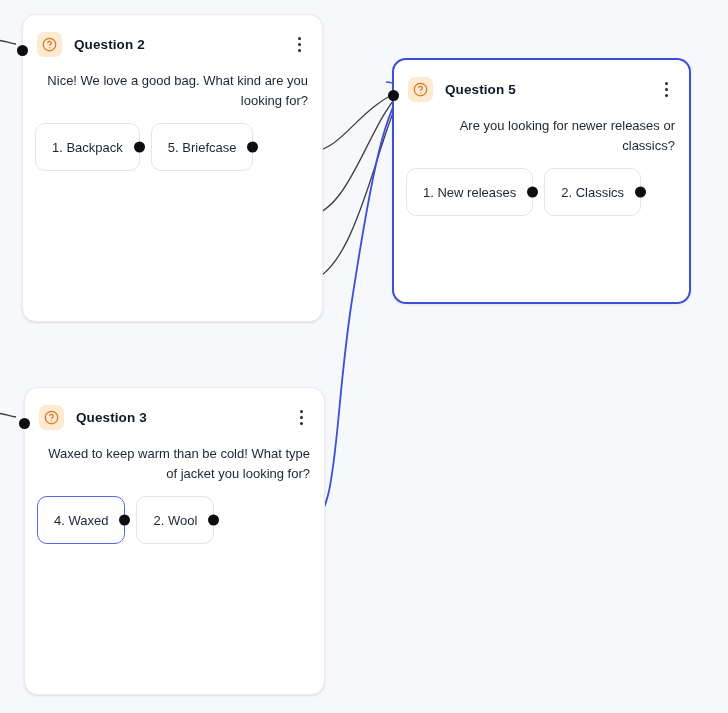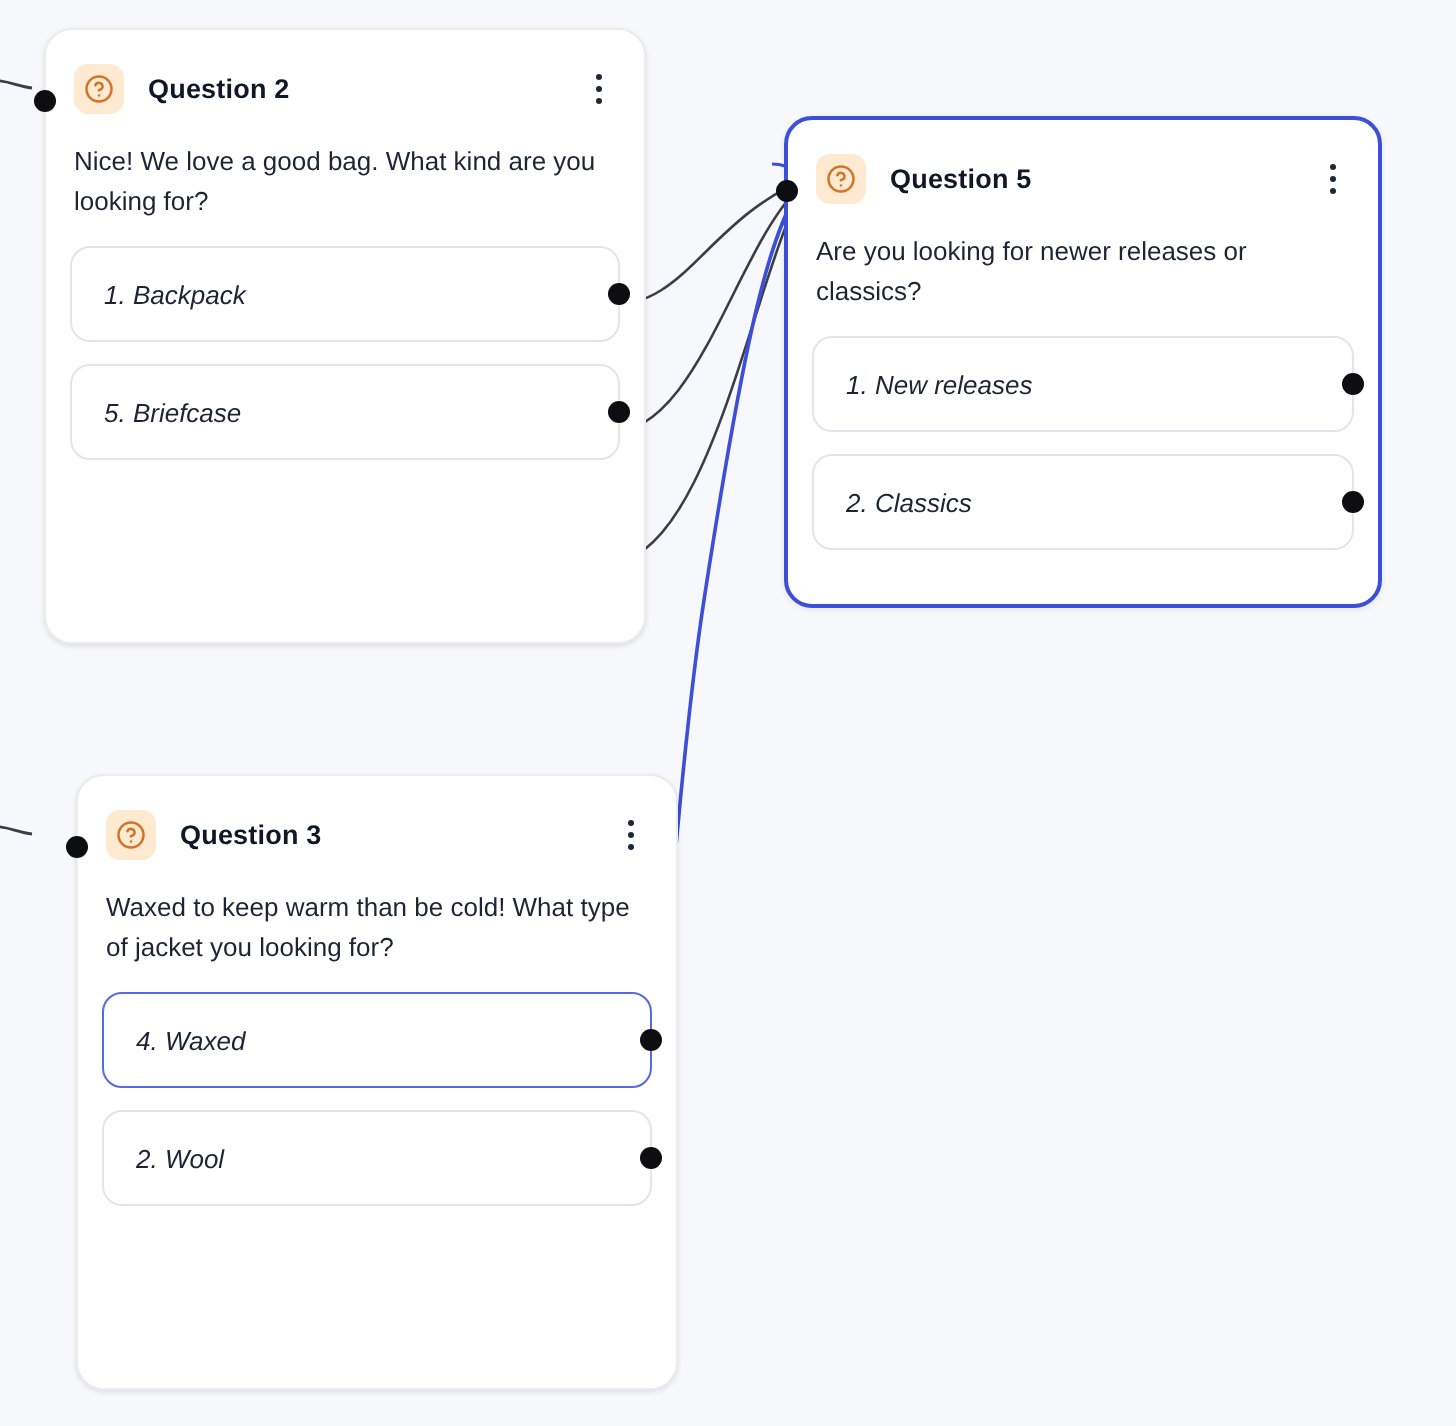"Nice! We love a good" .node-prompt { text-align: none -> right }
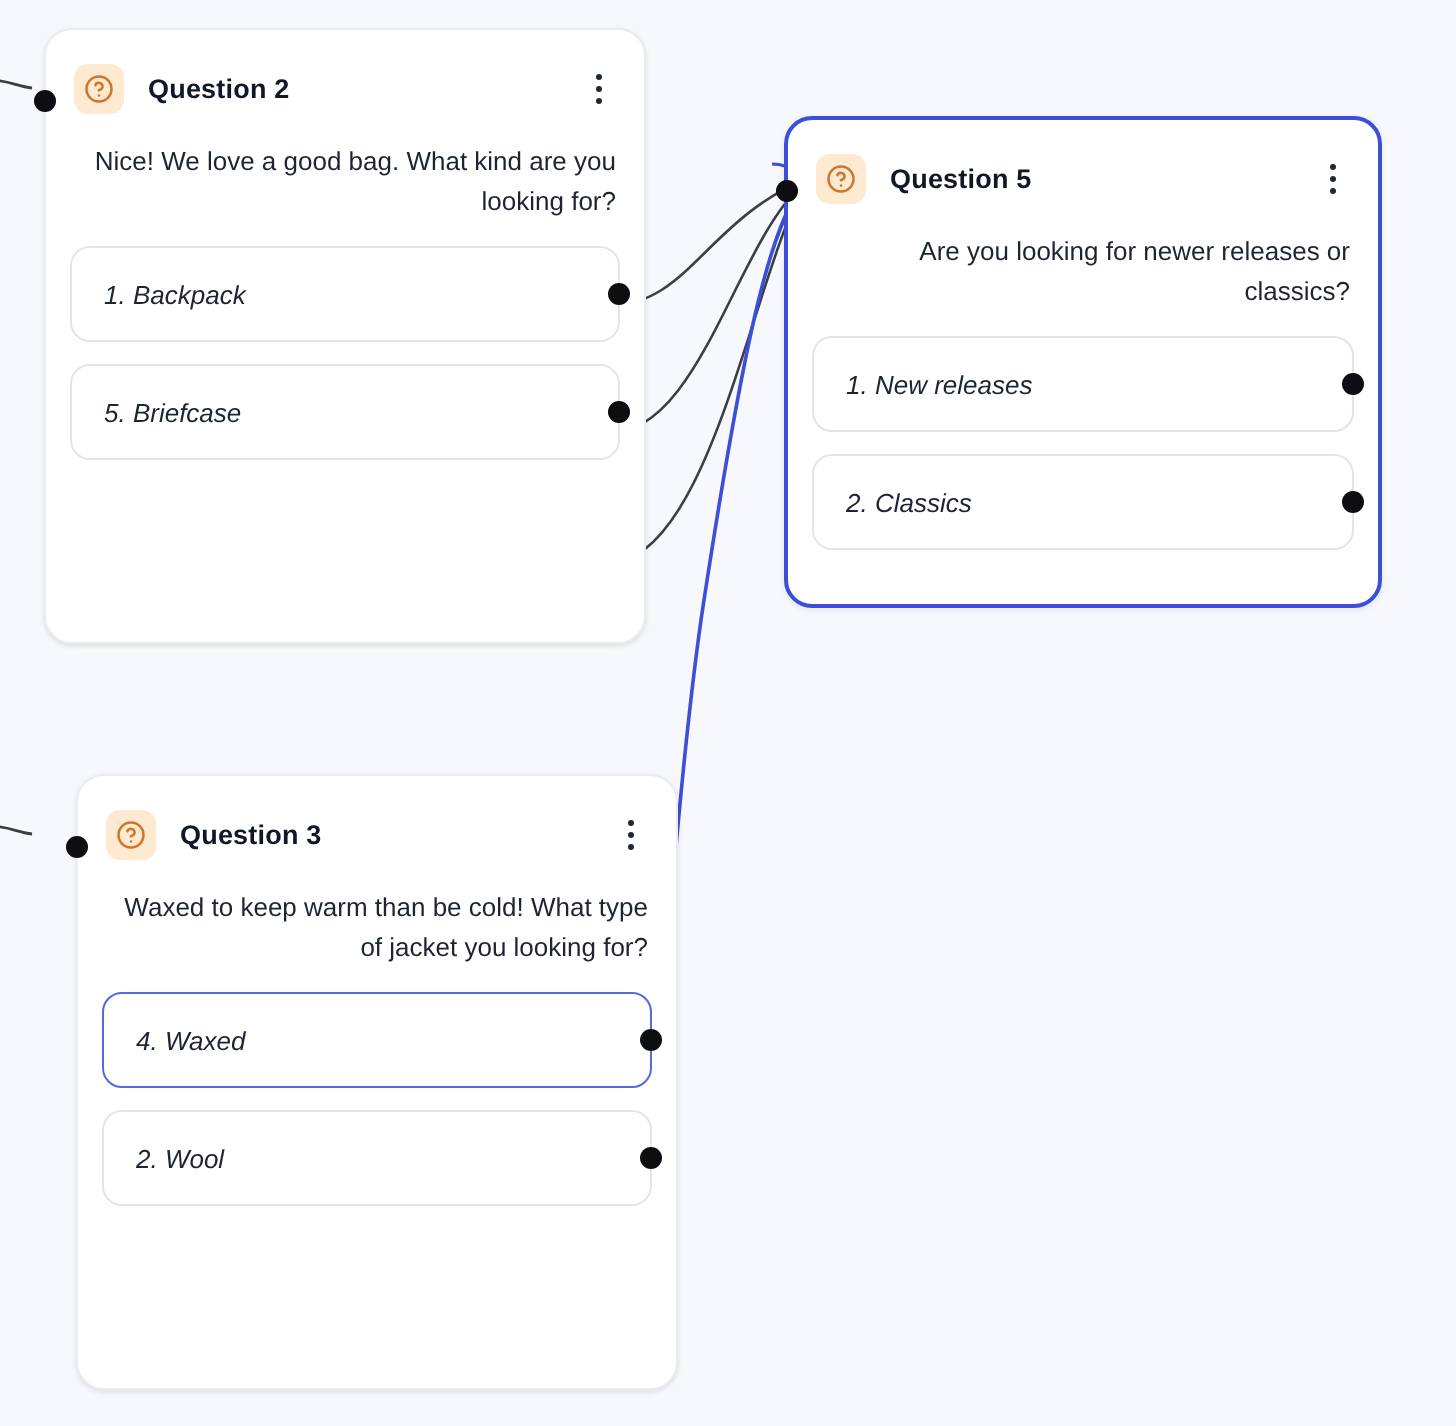"1. Backpack" .options { flex-direction: column -> row; font-style: italic -> none }
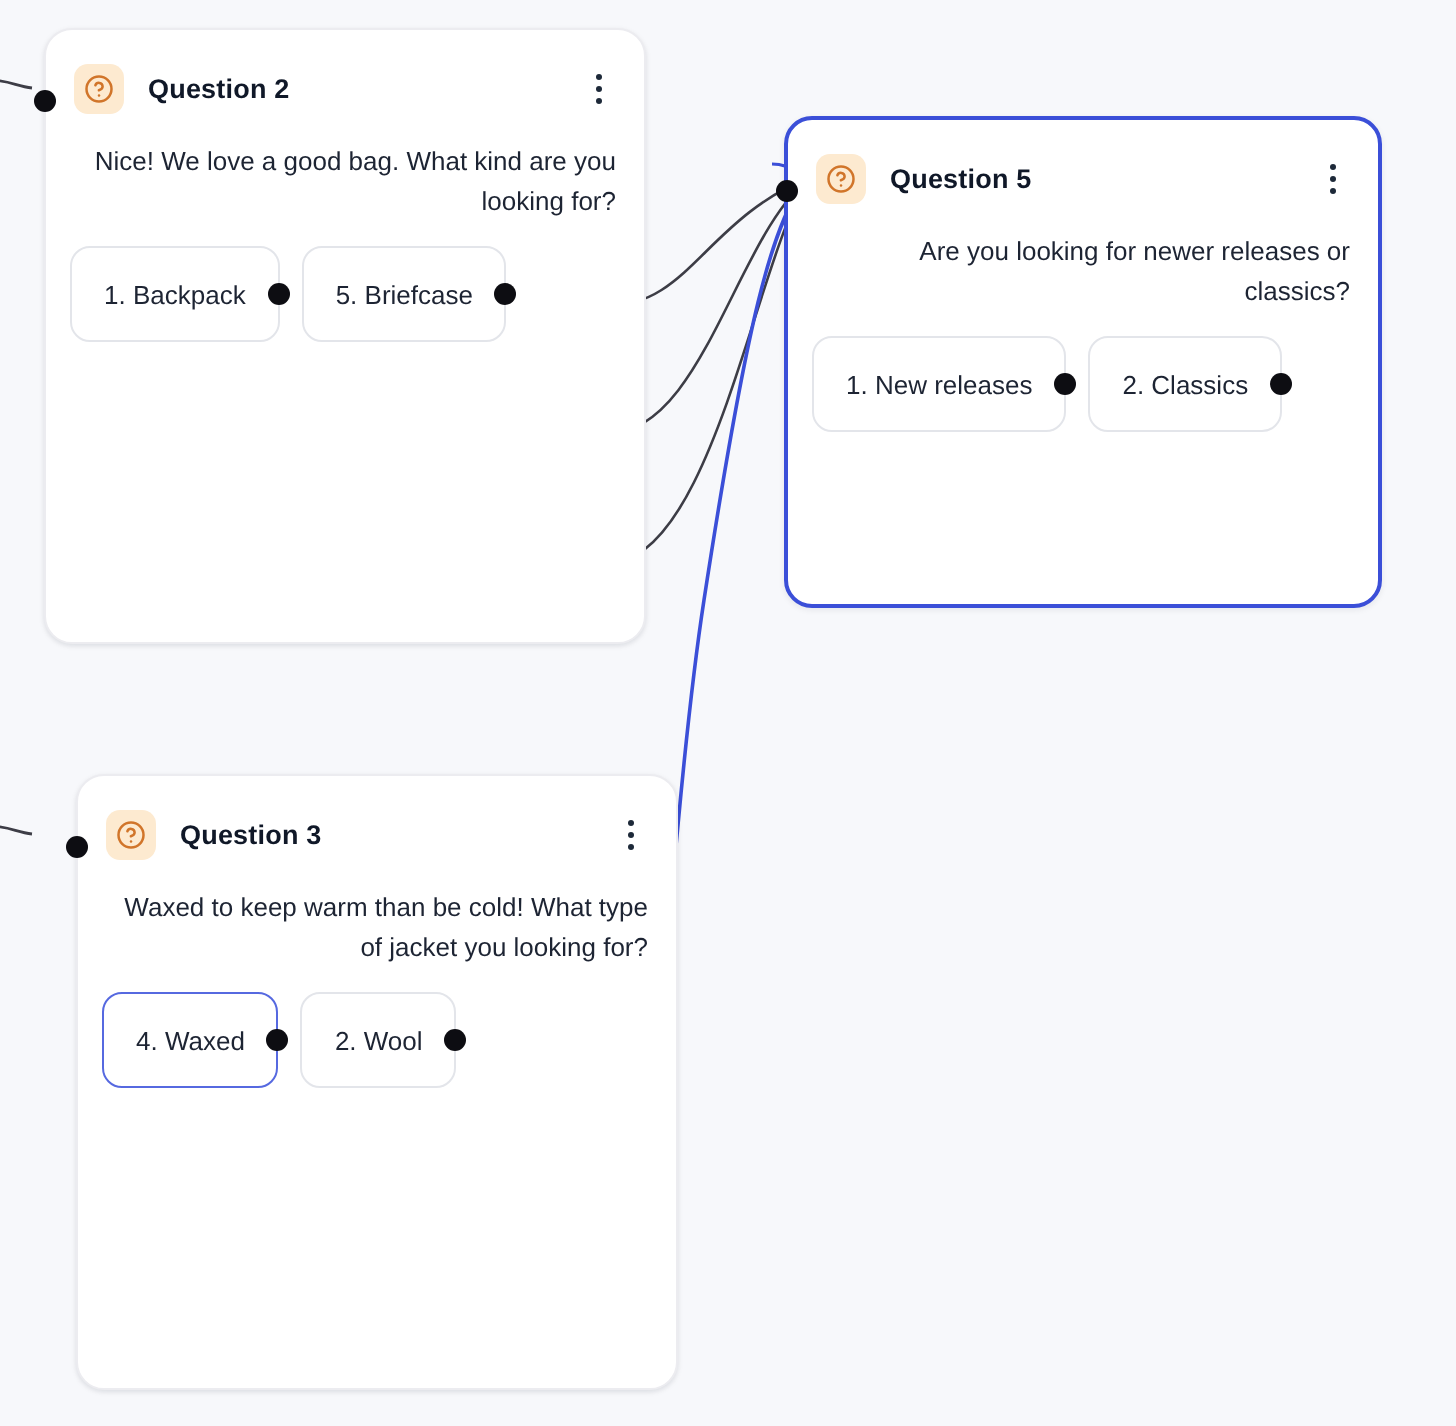"Question 3" div.node { left: 38px -> 24px }
